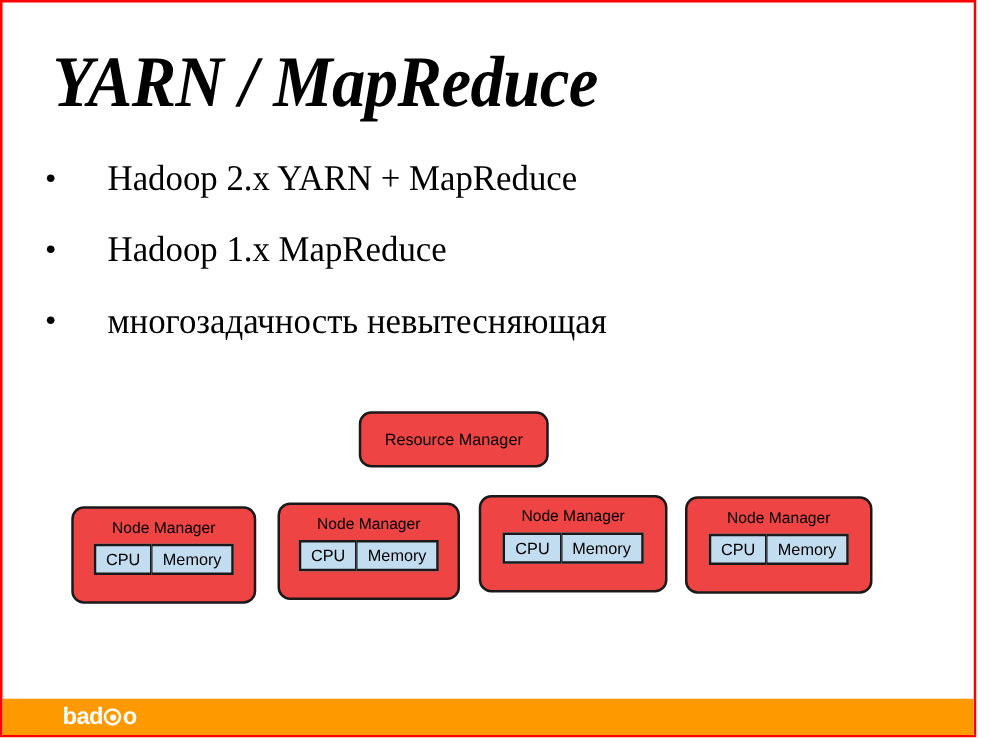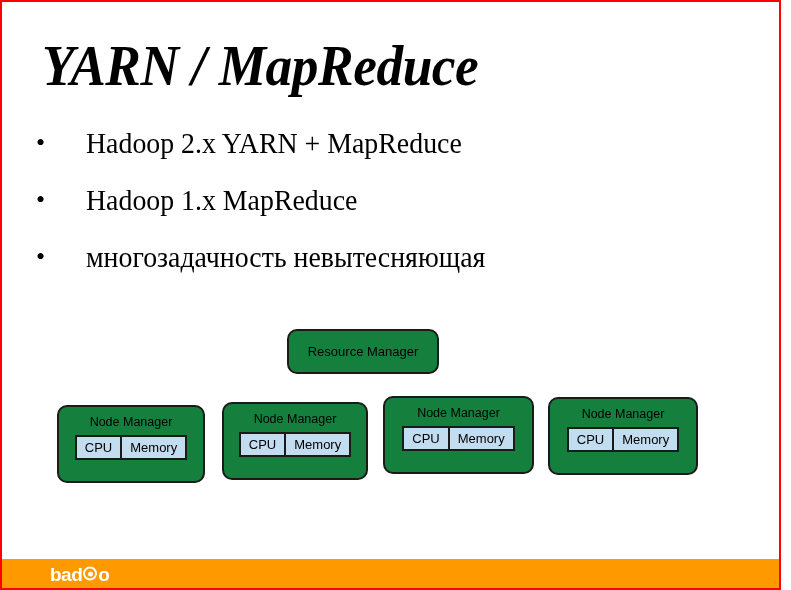"Resource Manager" .node-box { background: #15803d -> #ef4444 }
